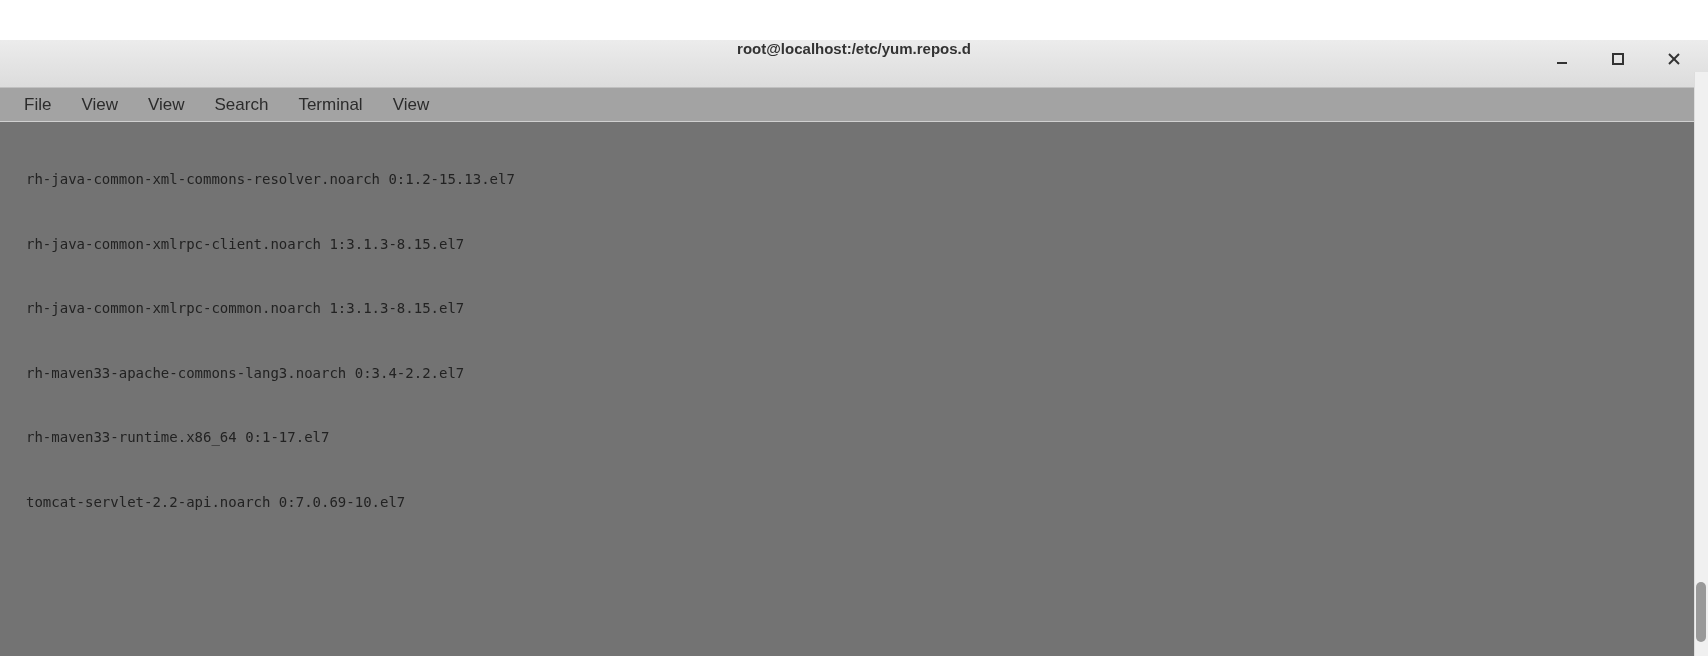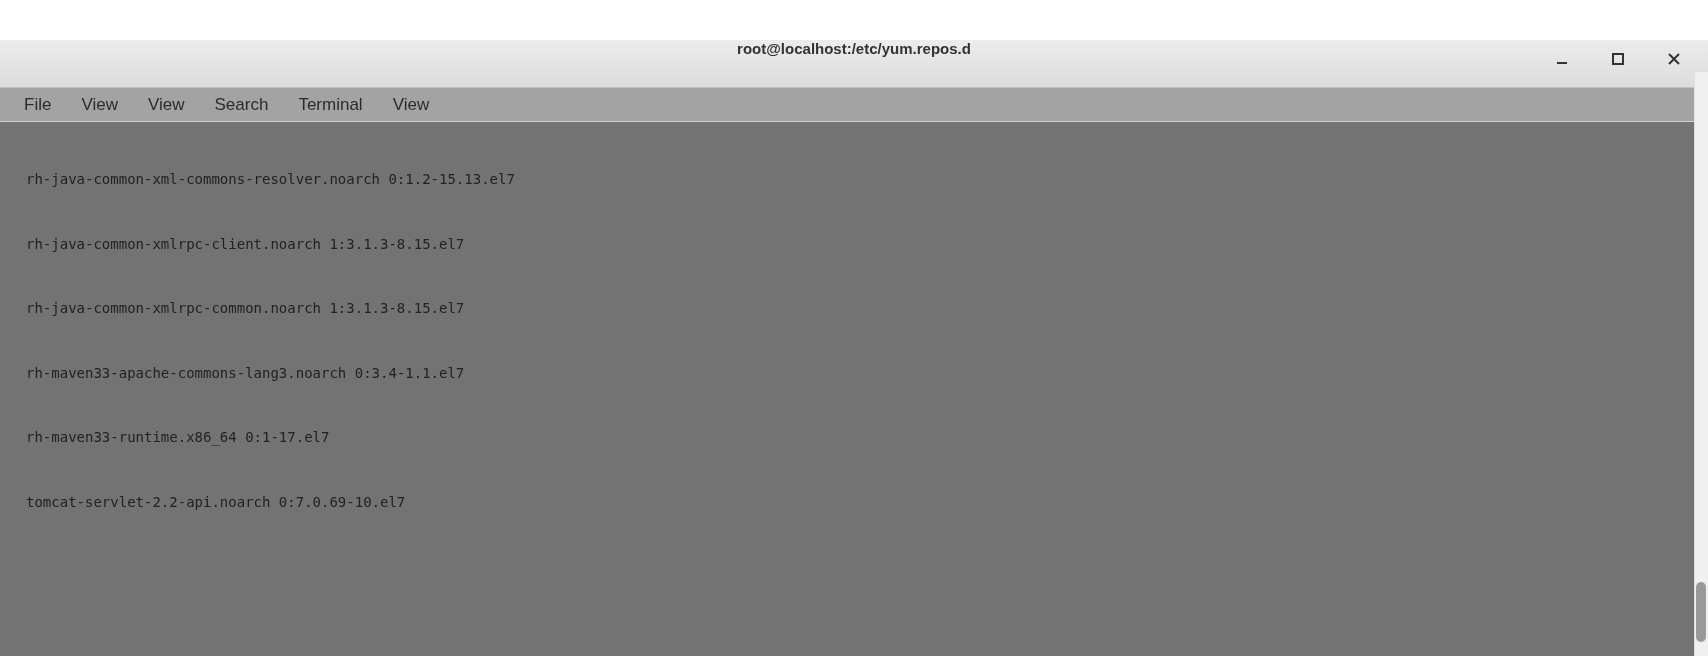"rh-maven33-apache-commons-lang3.noarch" span.indent { text: 0:3.4-1.1.el7 -> 0:3.4-2.2.el7 }
